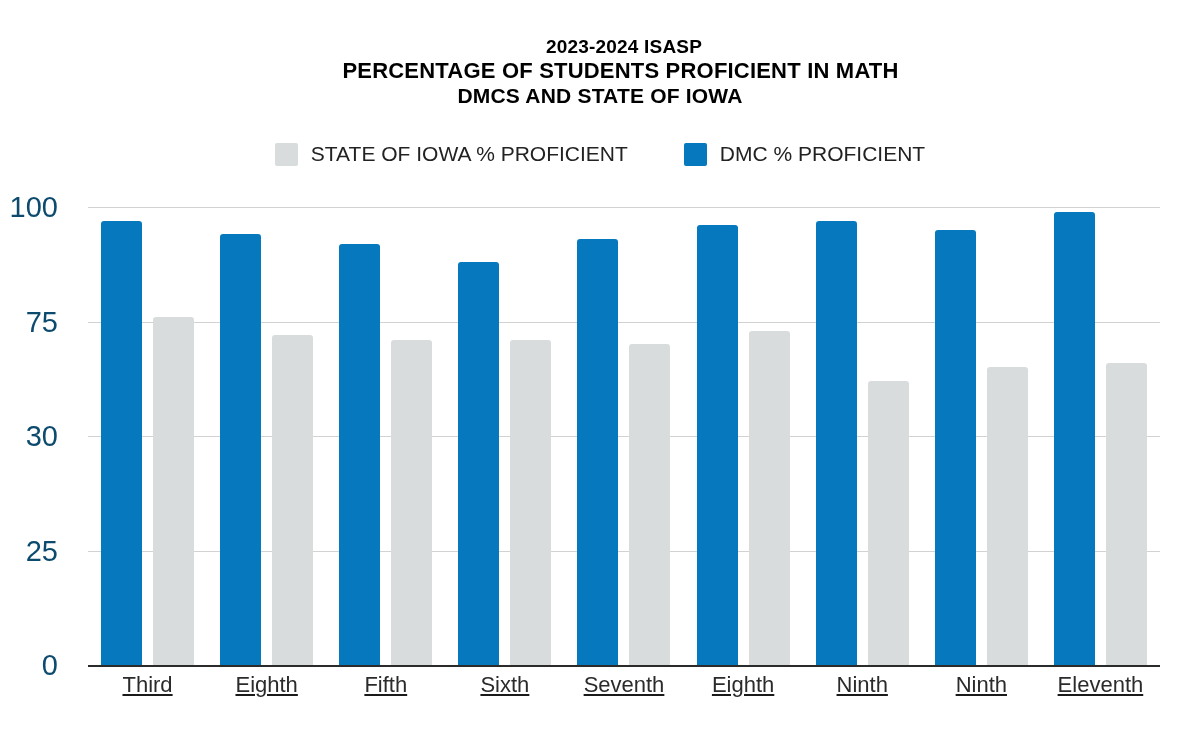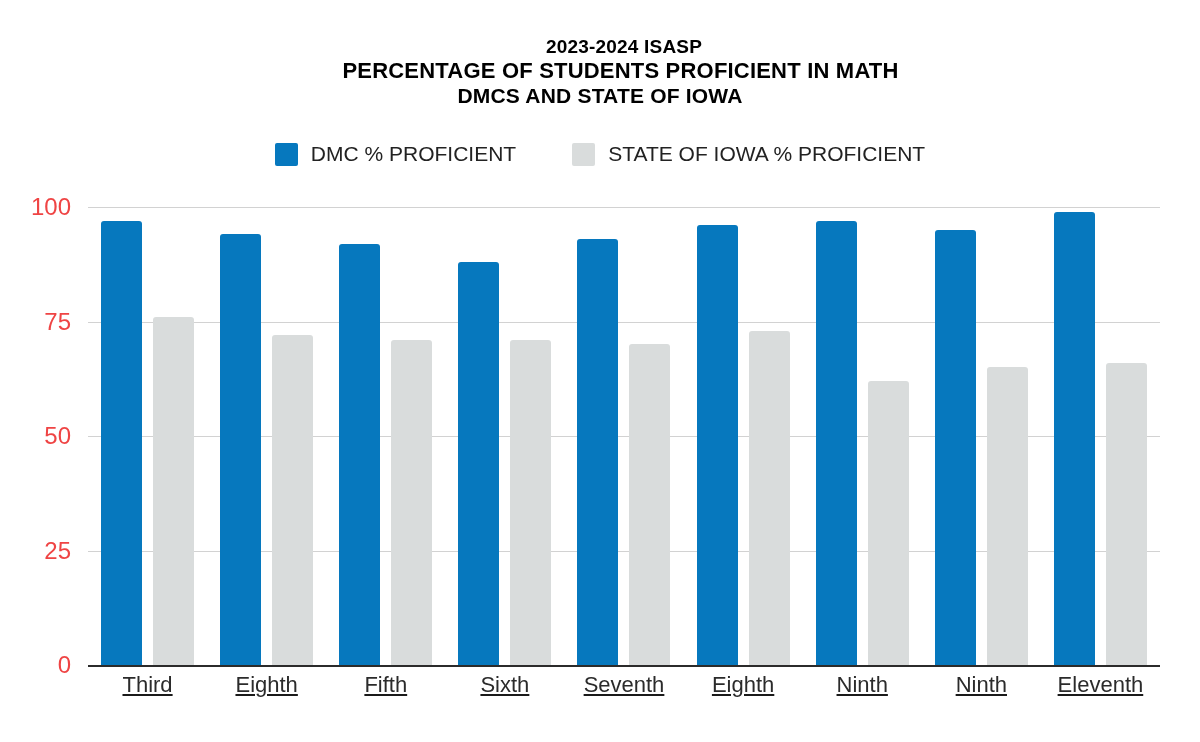"DMC % PROFICIENT" div.legend-item { order: before "STATE OF IOWA % PROFICIENT" -> after "STATE OF IOWA % PROFICIENT" }
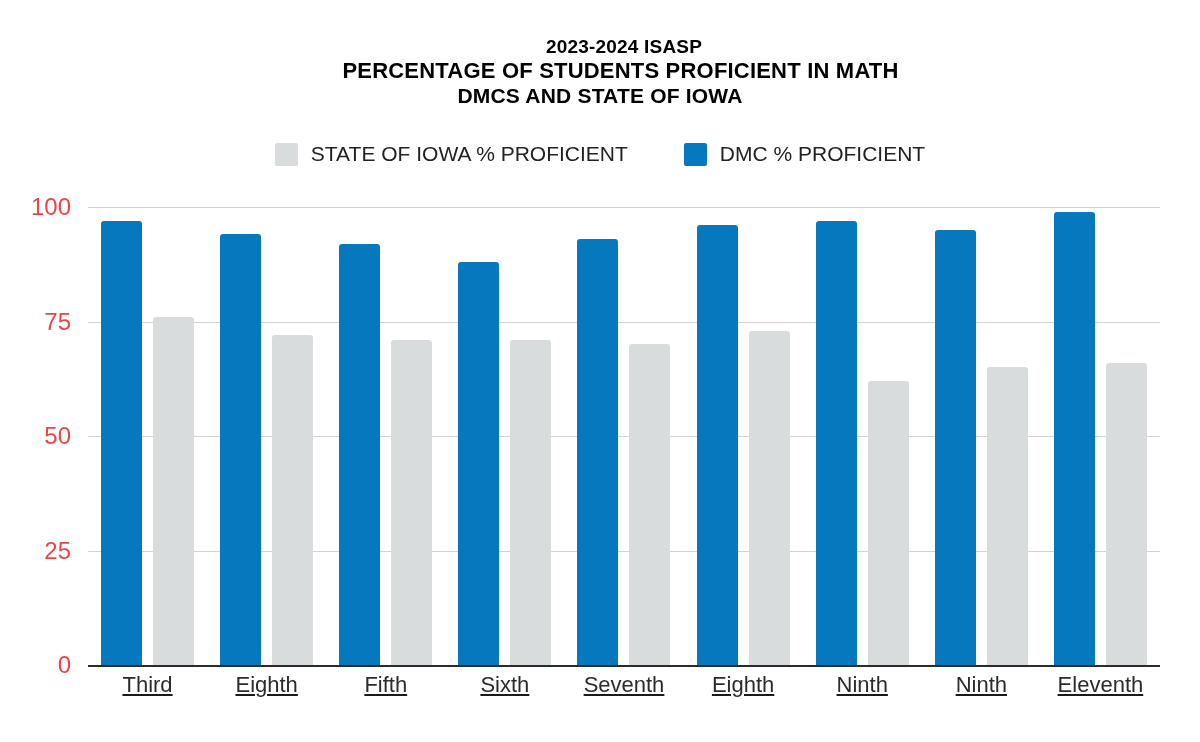"100" .ytick-label { color: #ef4444 -> #0c4a6e; font-size: 24px -> 29px; right: 17px -> 30px }
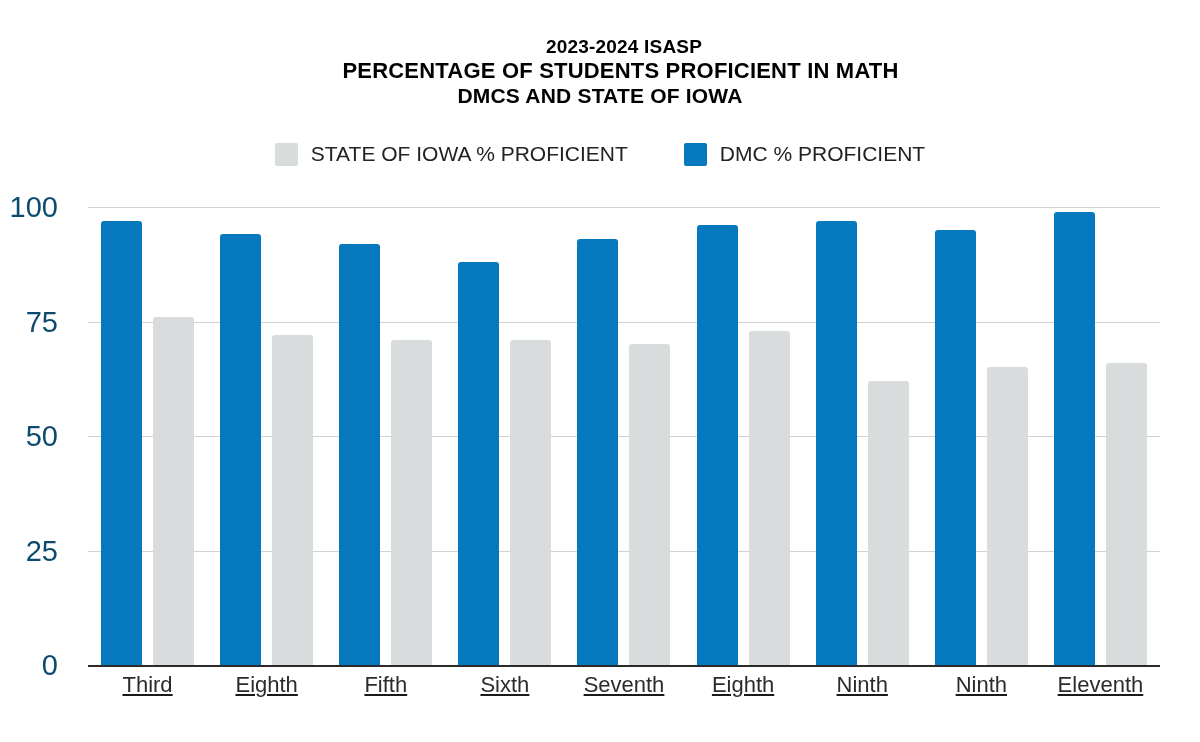"50" div.ytick-label { text: 50 -> 30 }
